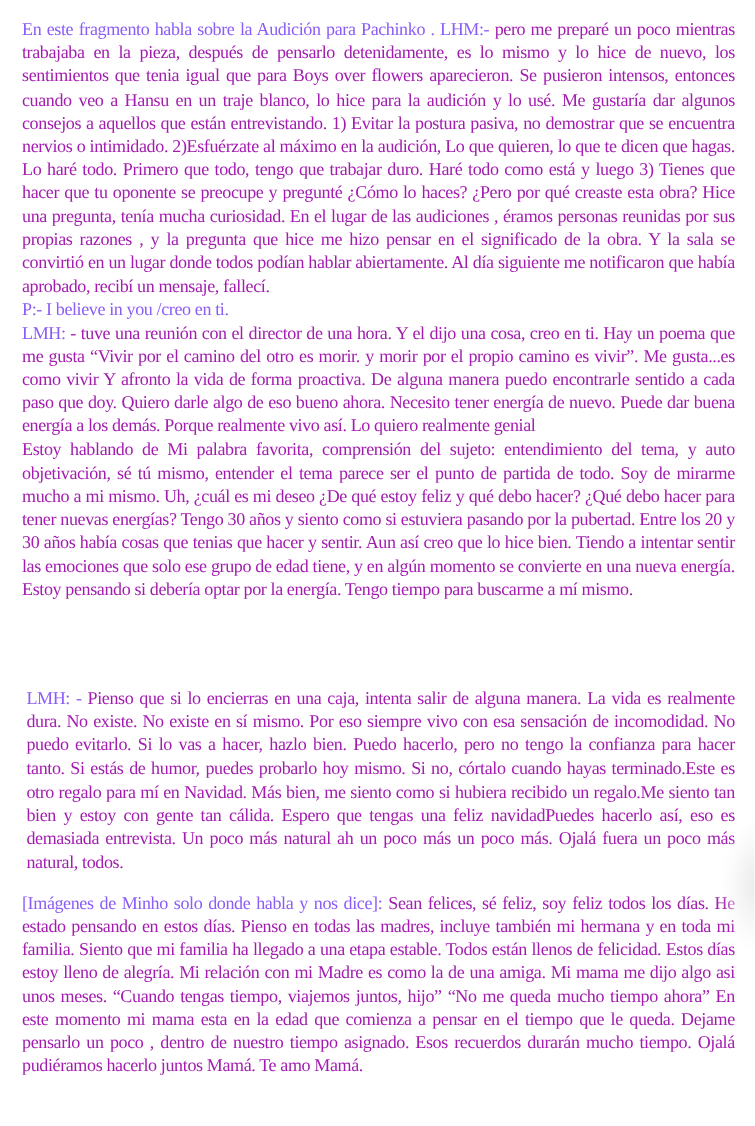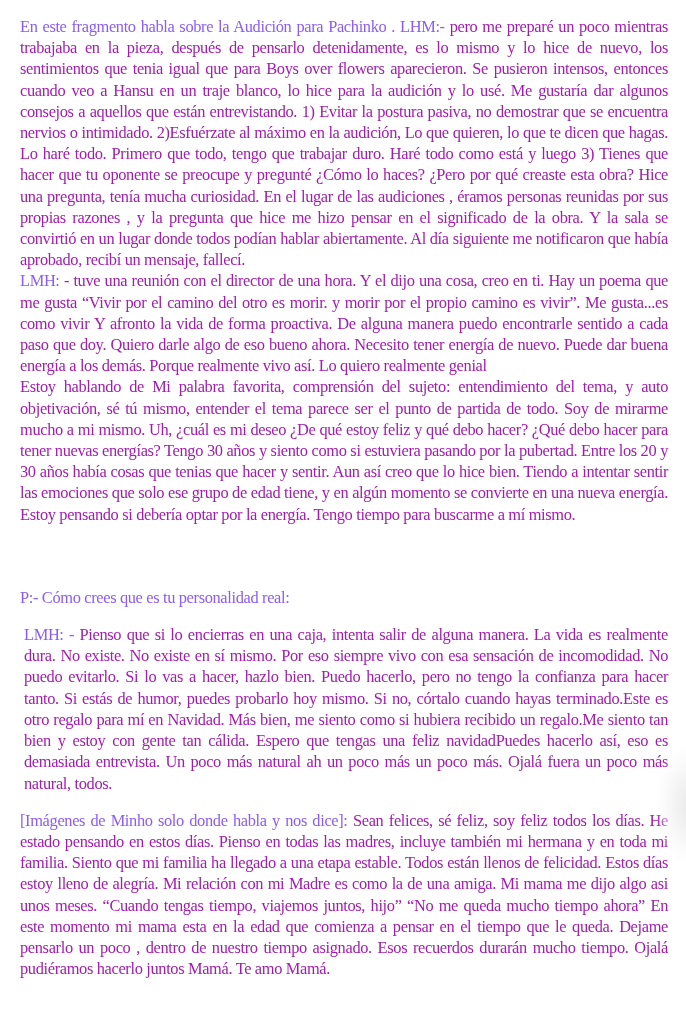"P:- I believe in you" p.p { html: none -> <p> <span>P:- I believe in you /creo en ti.</span> </p> }
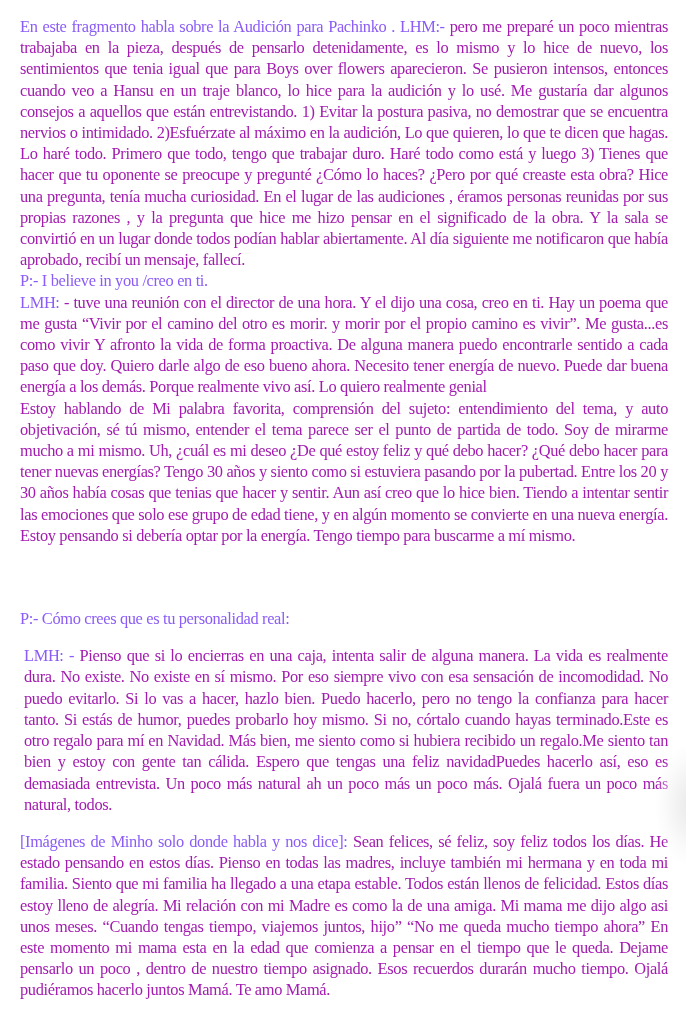"P:- Cómo crees que es" p.p { html: <p> <span>P:- Cómo crees que es tu personalidad real:</span> </p> -> none }
